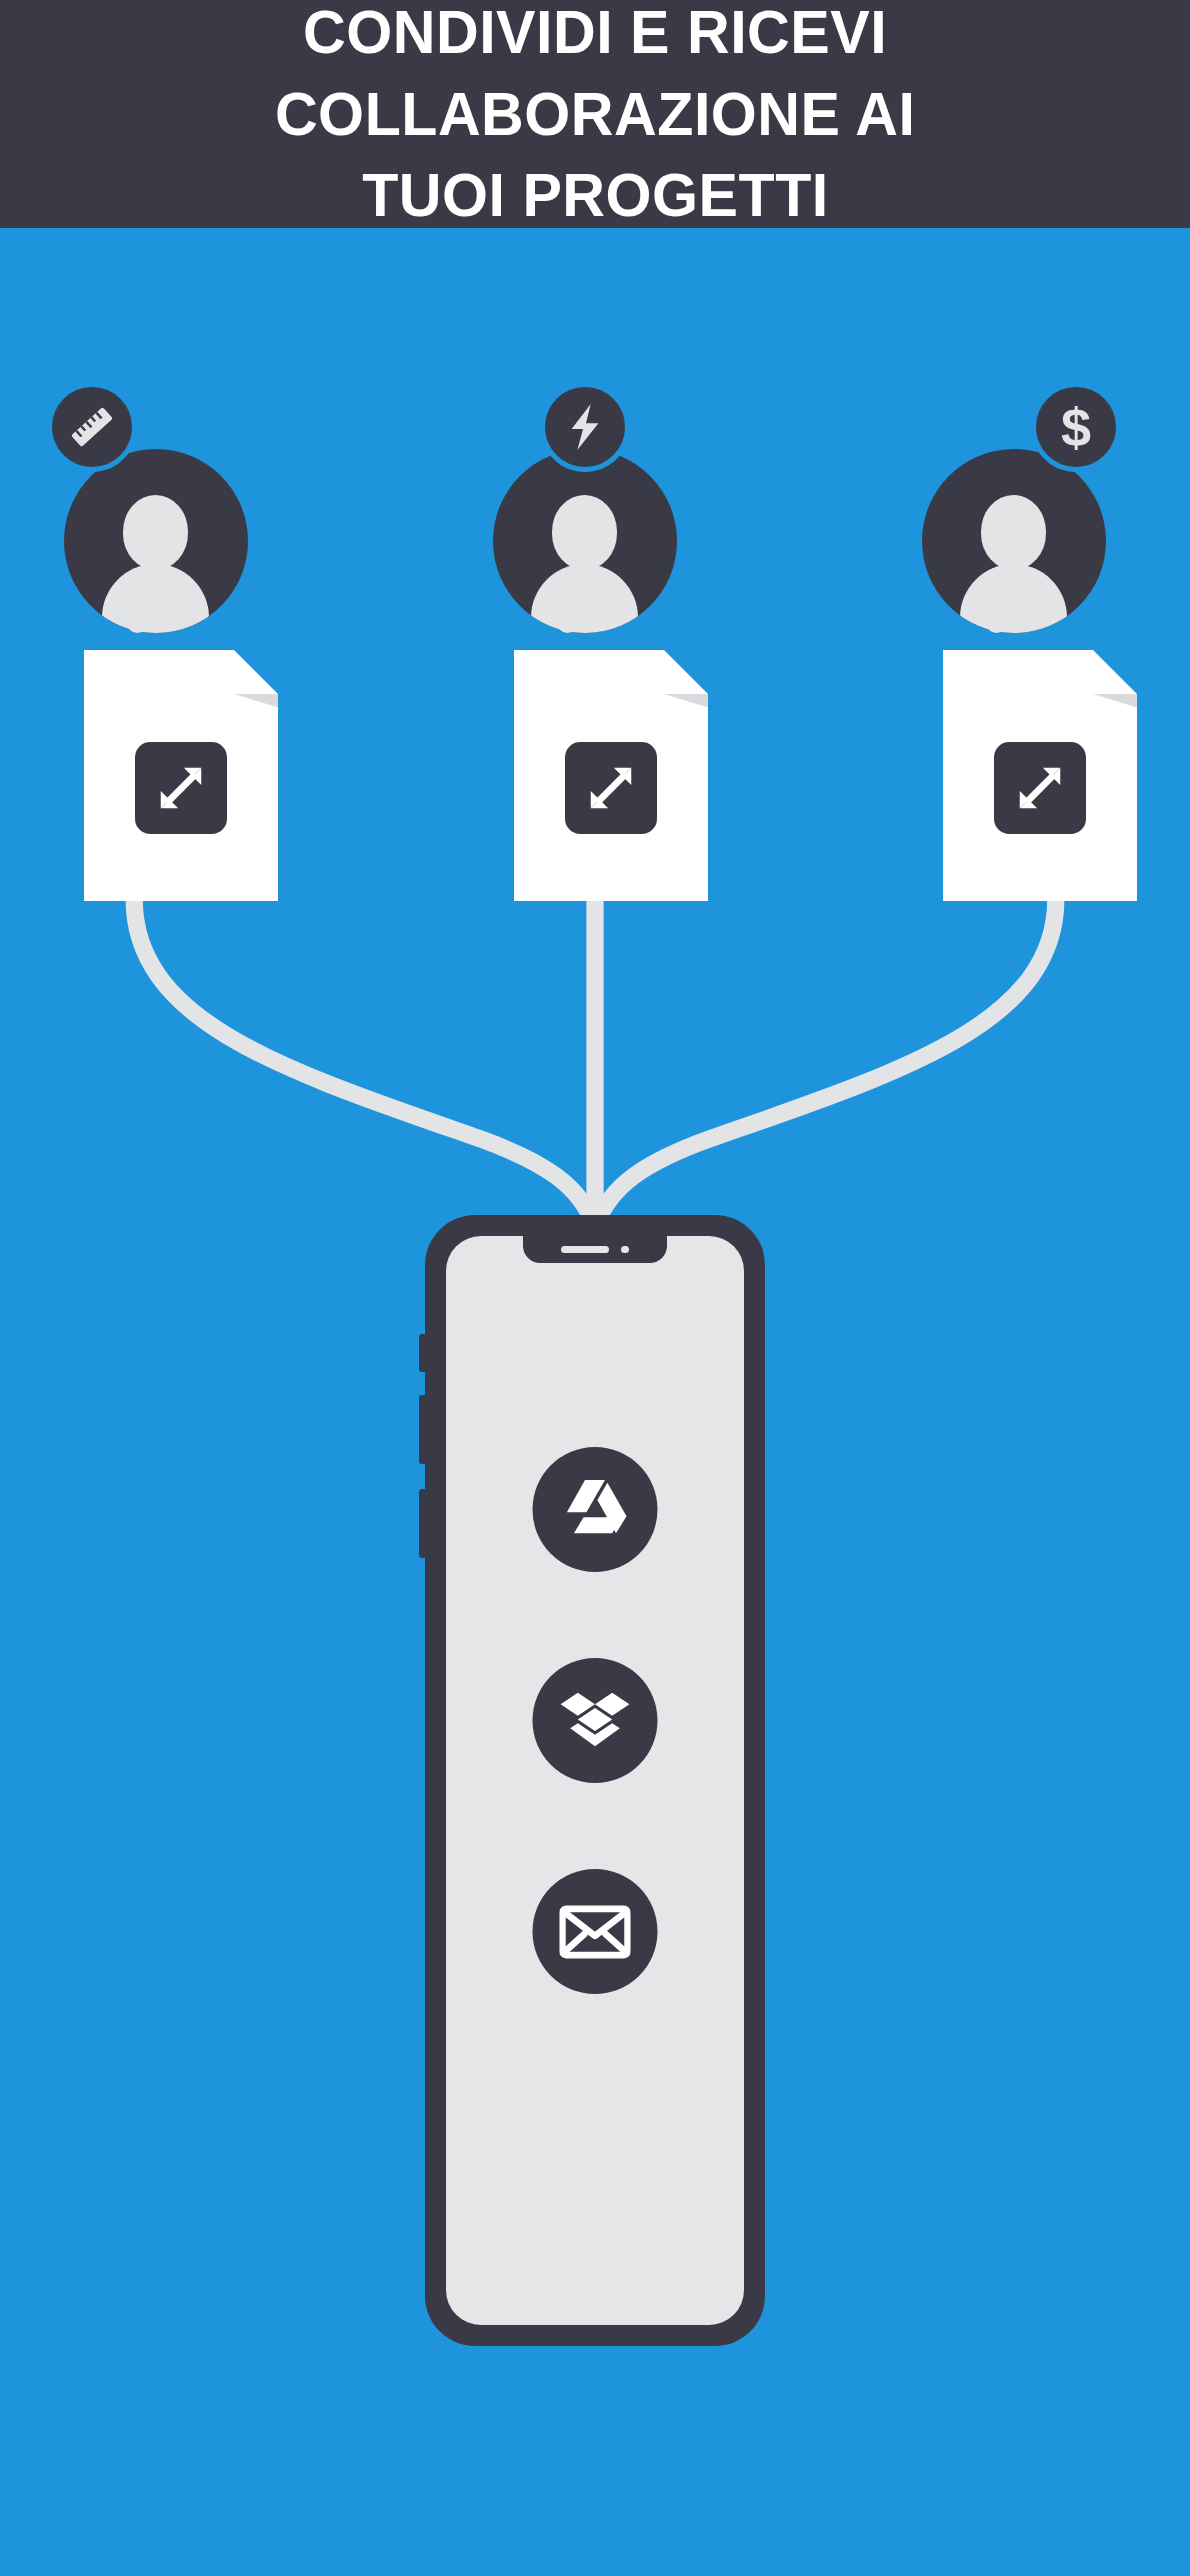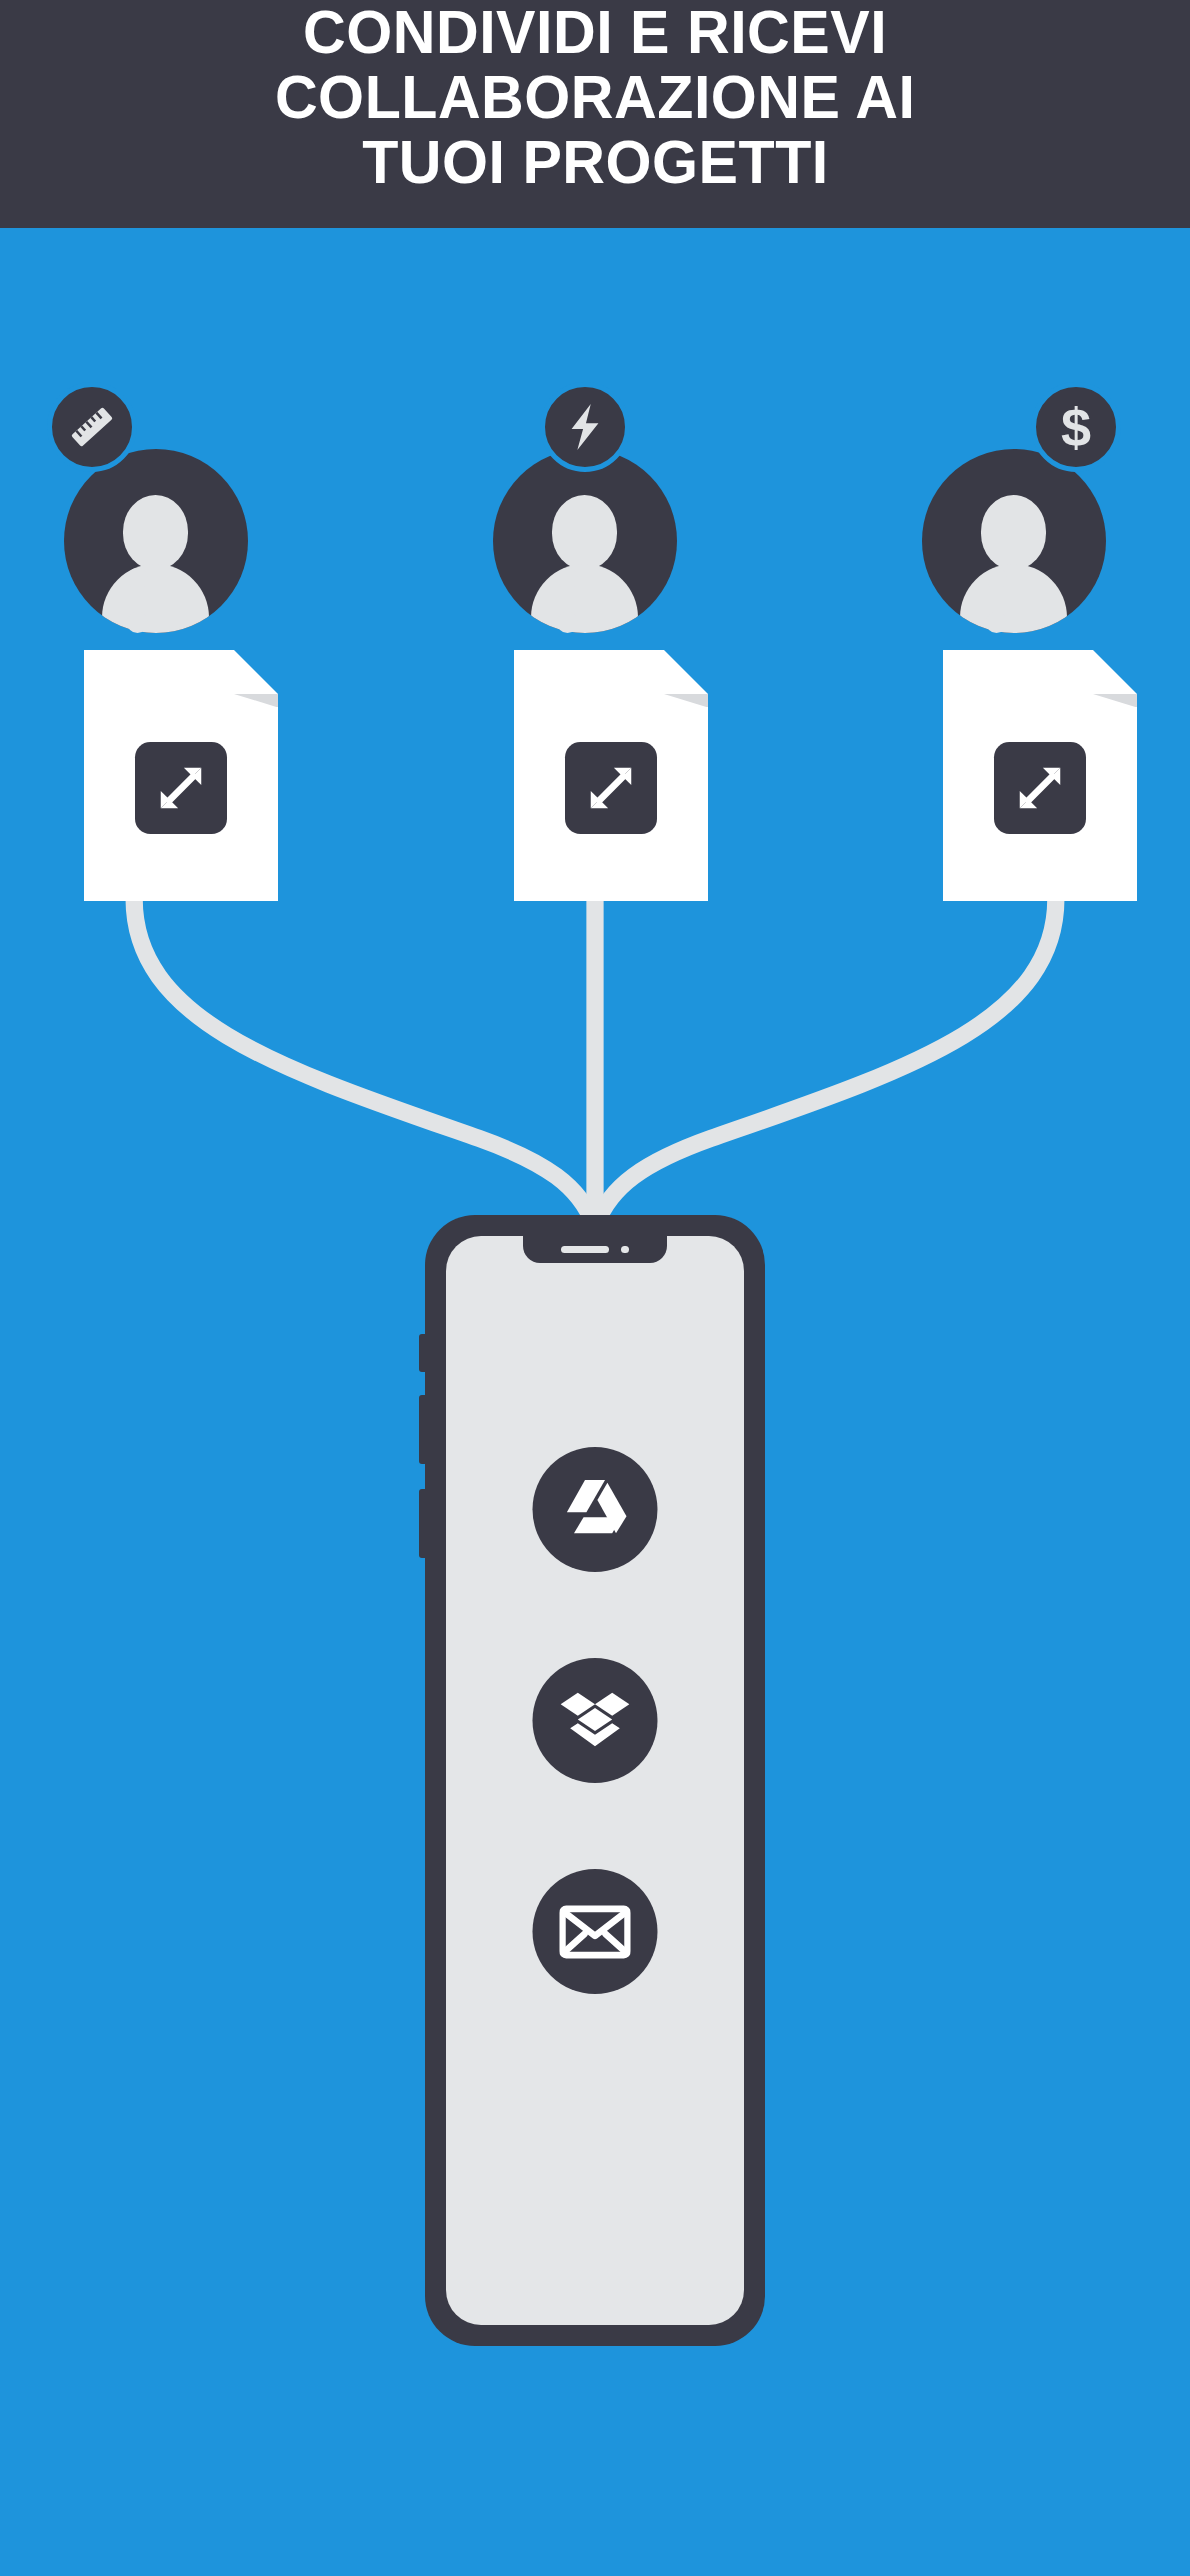"CONDIVIDI E RICEVI" #header { justify-content: flex-start -> space-between }
